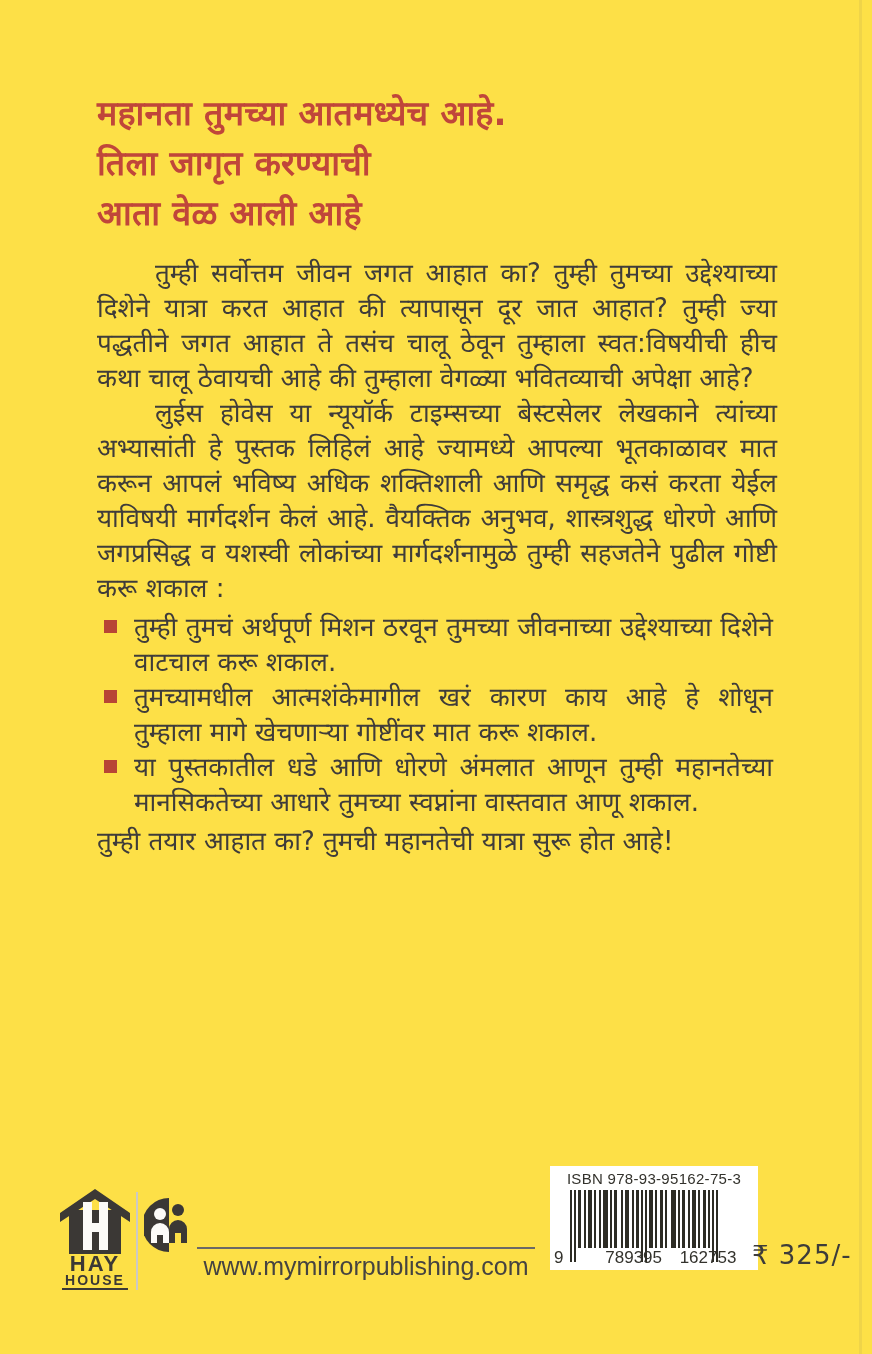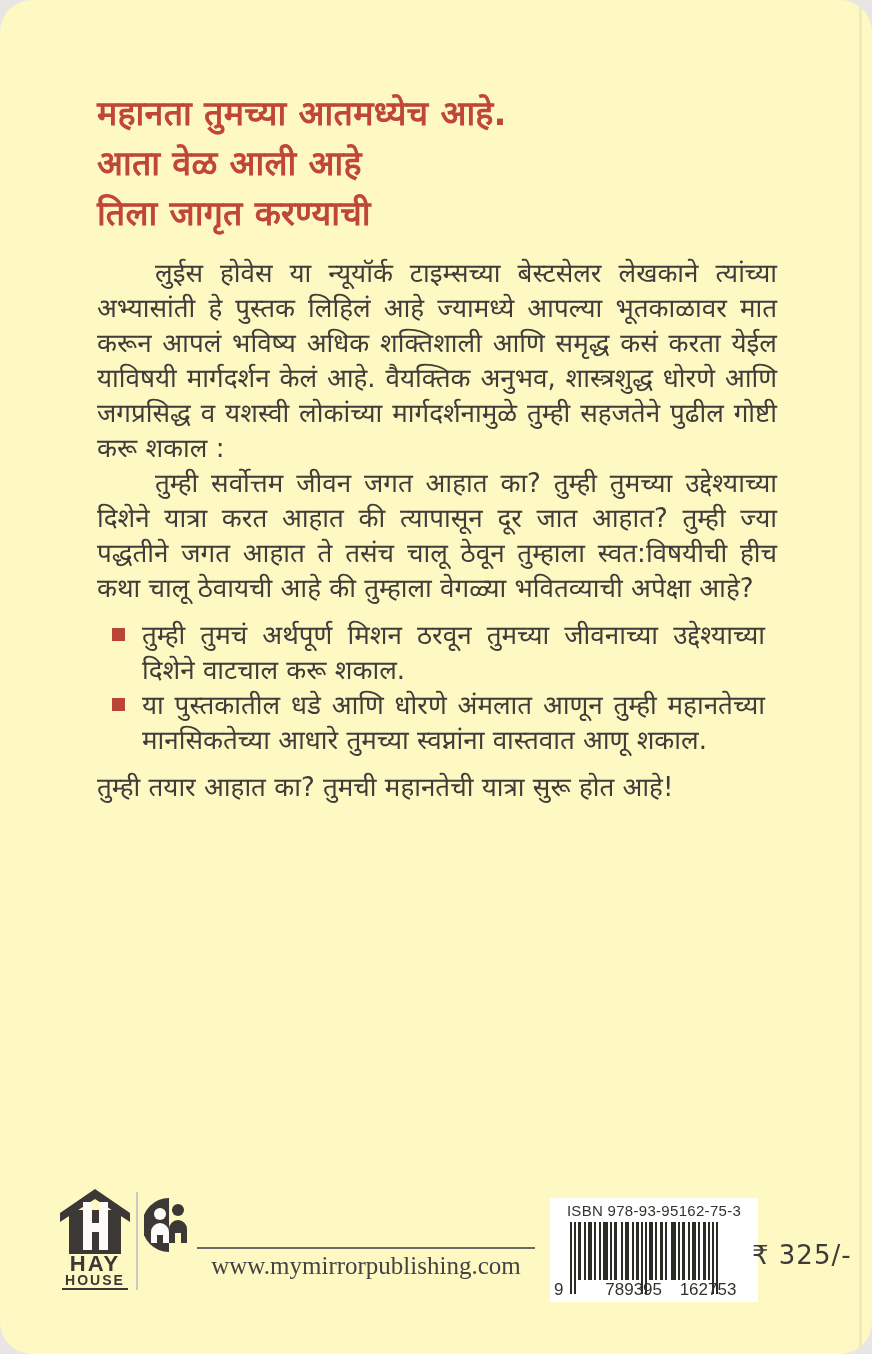"महानता तुमच्या आतमध्येच आहे." .page { background: #fef9c3 -> #fde047; border-radius: 32px -> none }
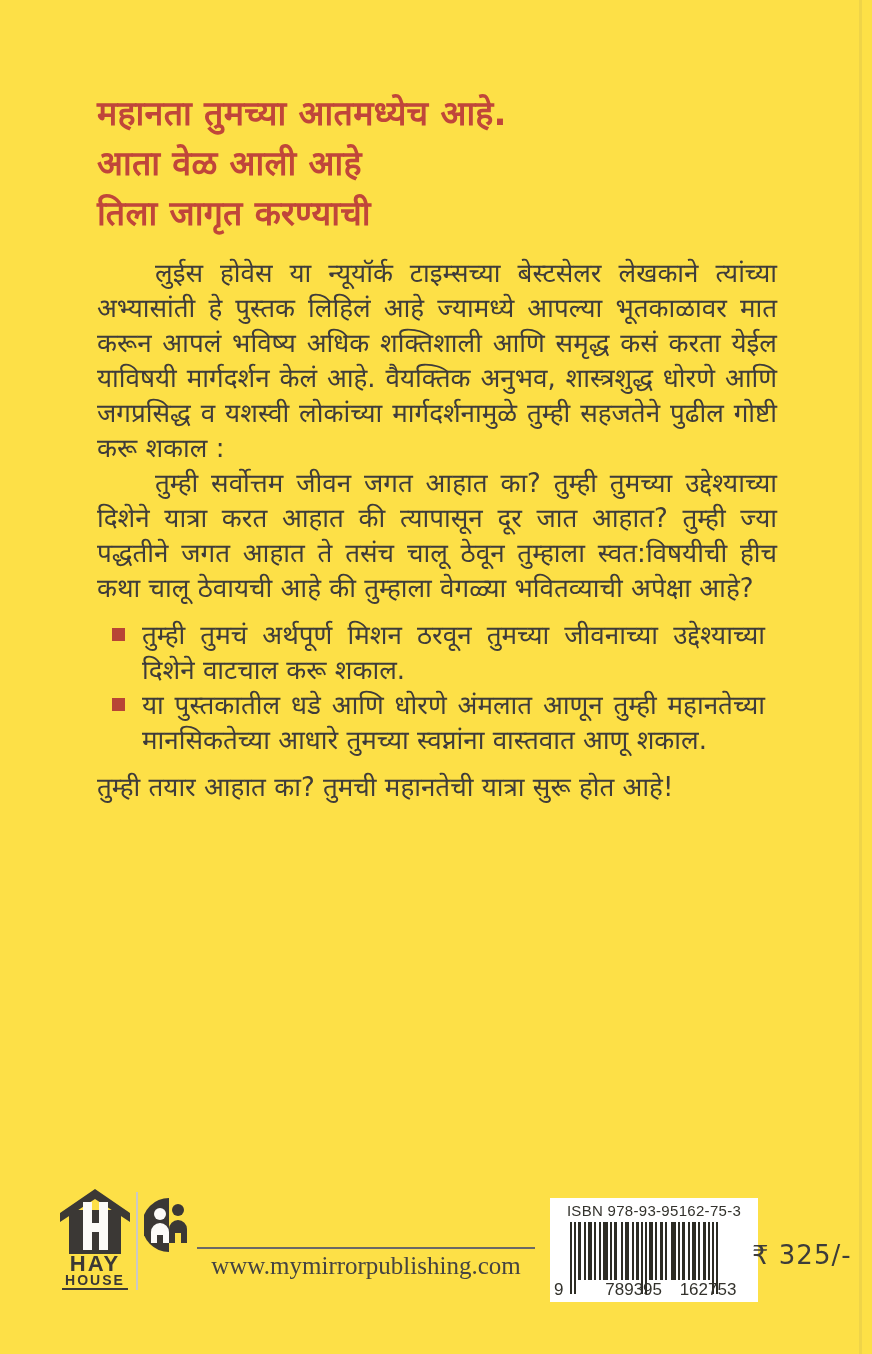"आता वेळ आली आहे" div { order: before "तिला जागृत करण्याची" -> after "तिला जागृत करण्याची" }
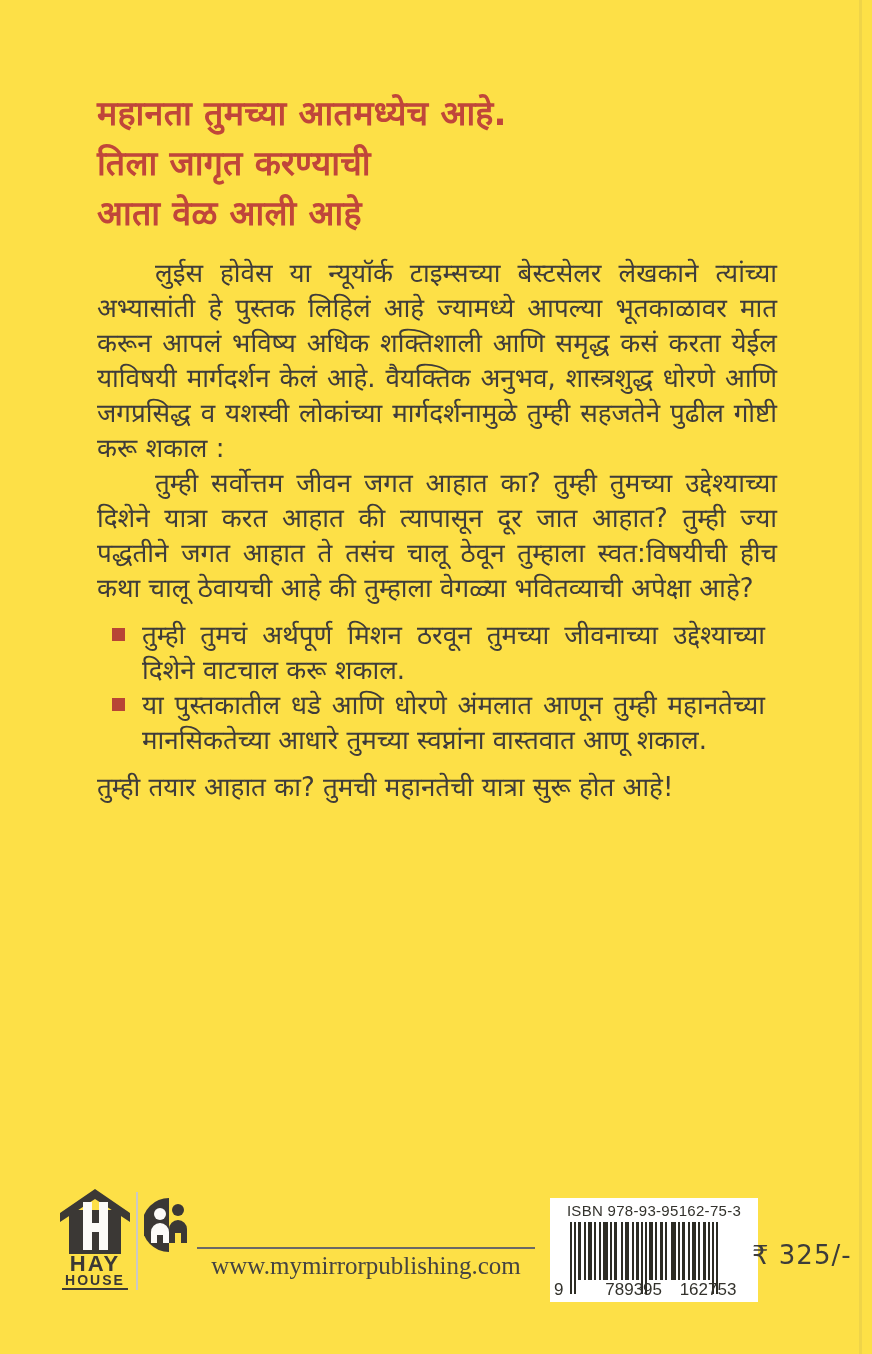"लुईस होवेस या न्यूयॉर्क टाइम्सच्या" p.para { order: before "तुम्ही सर्वोत्तम जीवन जगत आहात" -> after "तुम्ही सर्वोत्तम जीवन जगत आहात" }
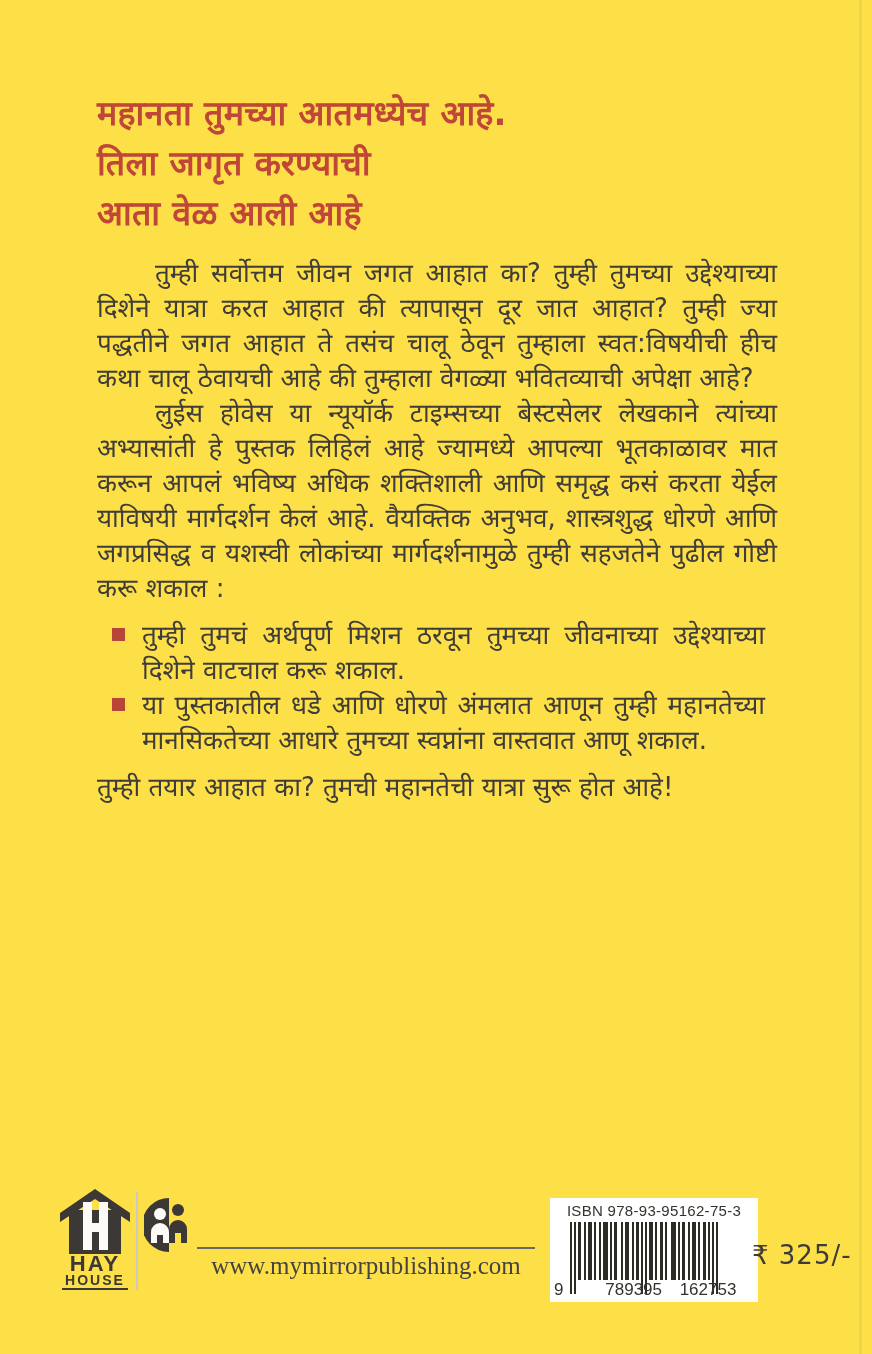"तुम्ही तुमचं अर्थपूर्ण मिशन ठरवून" ul.bullets { margin: 12px -> 4px }
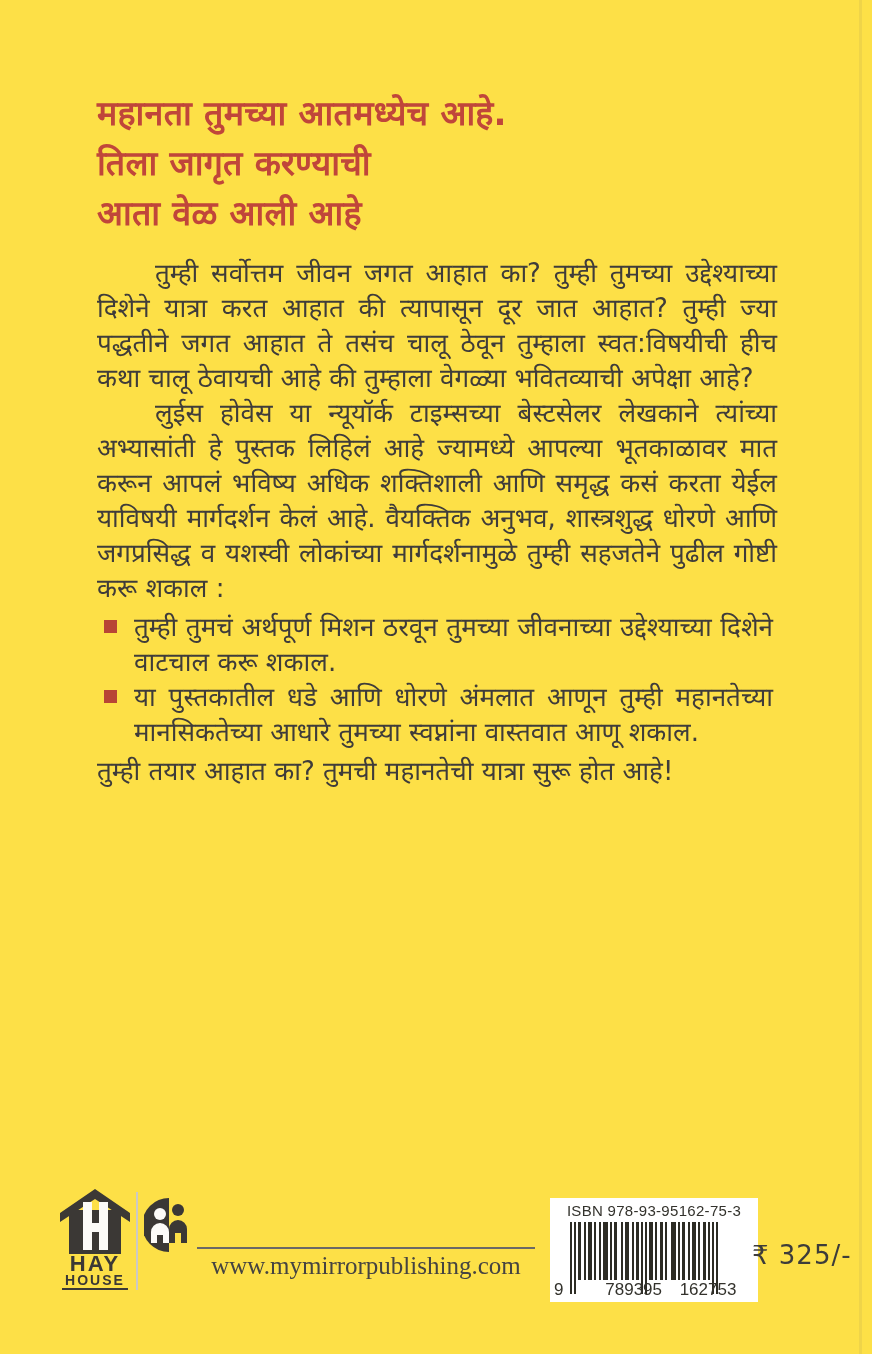"तुमच्यामधील आत्मशंकेमागील खरं कारण काय" span { html: none -> <span>तुमच्यामधील आत्मशंकेमागील खरं कारण काय आहे हे शोधून तुम्हाला मागे खेचणाऱ्या गोष्टींवर मात करू शकाल.</span> }
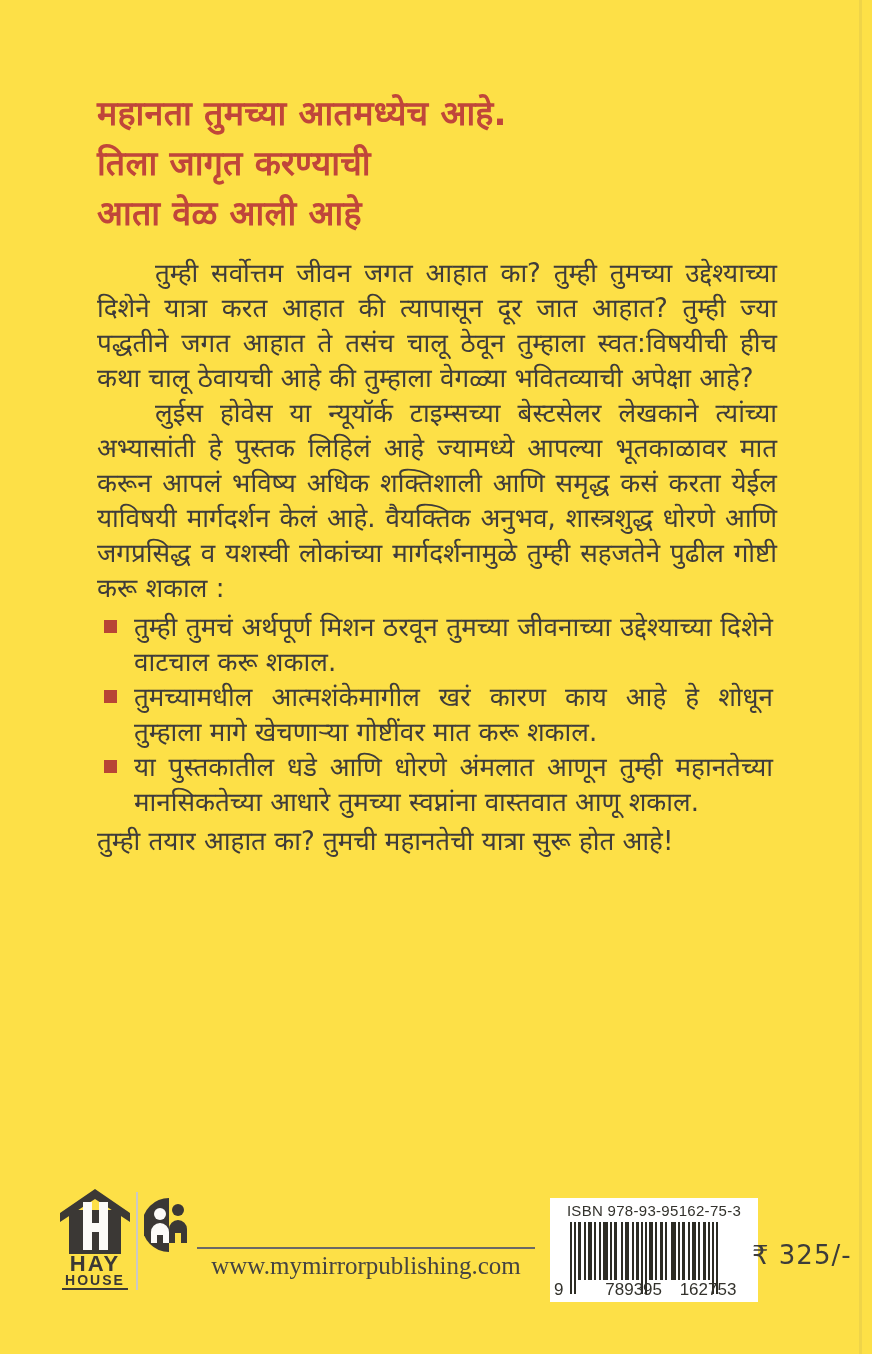"ISBN 978-93-95162-75-3" .barcode { margin-top: 32px -> none }
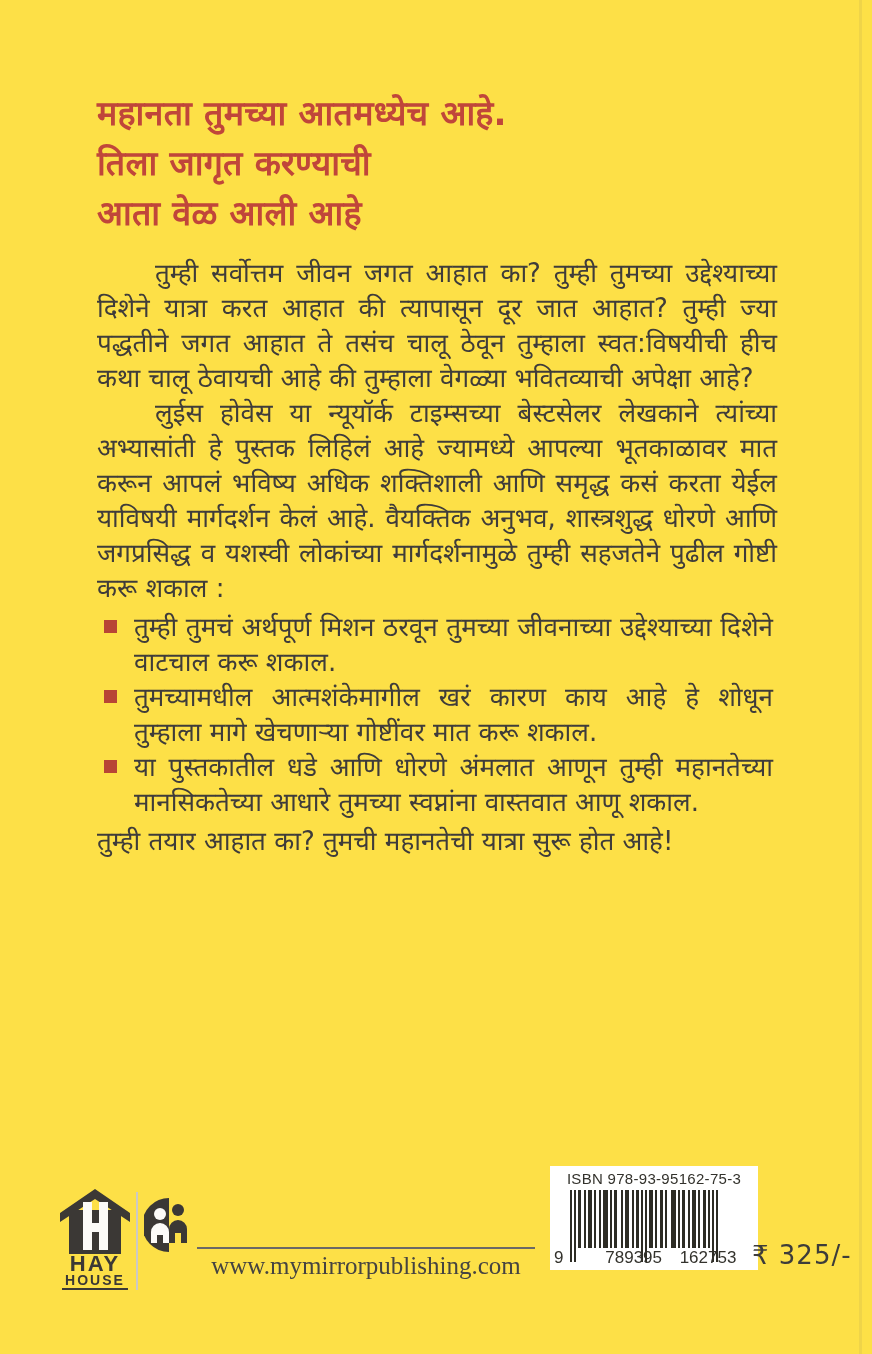"www.mymirrorpublishing.com" .website { font-family: Liberation Serif, serif -> Liberation Sans, sans-serif }
